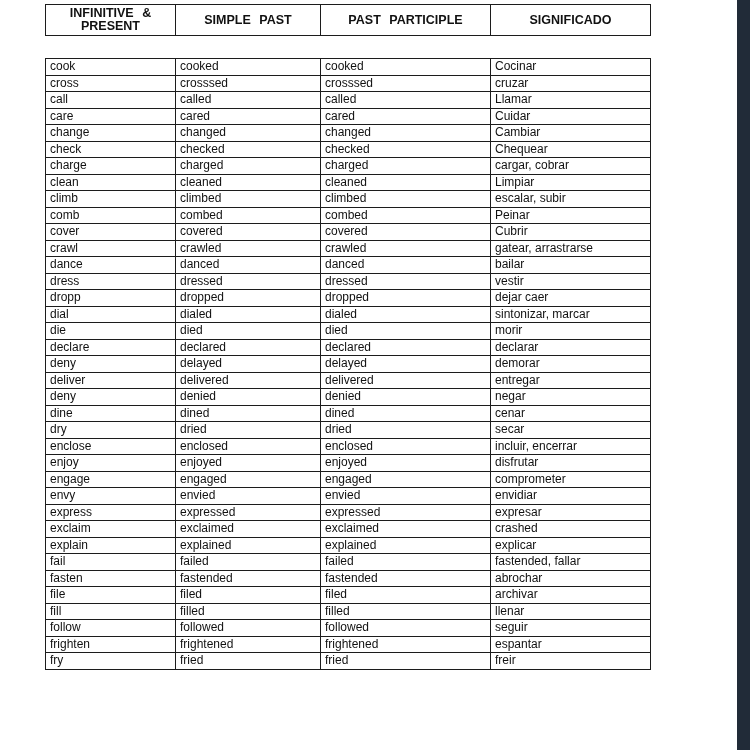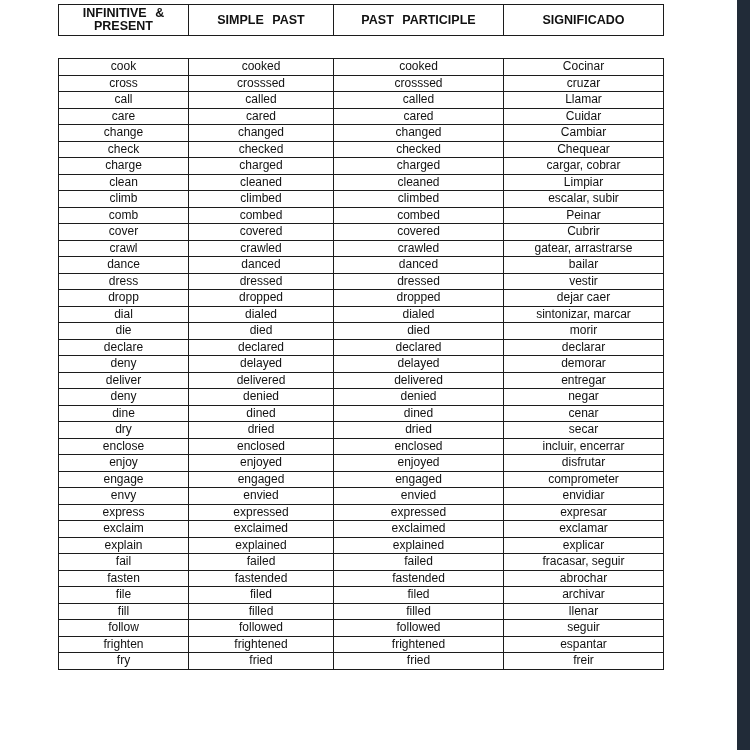"INFINITIVE & PRESENT" .page { padding-left: 13px -> none }
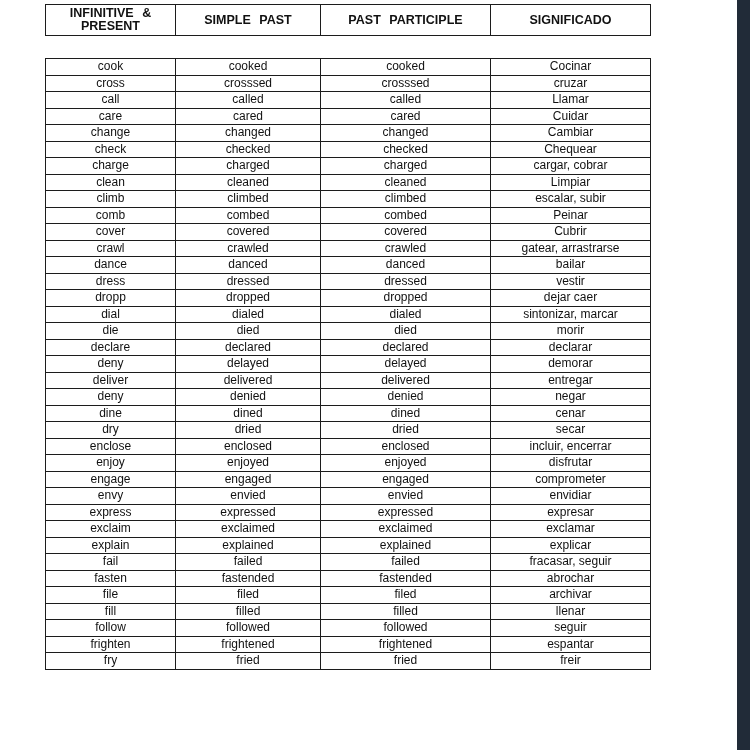"cook" .body-table { text-align: center -> none }
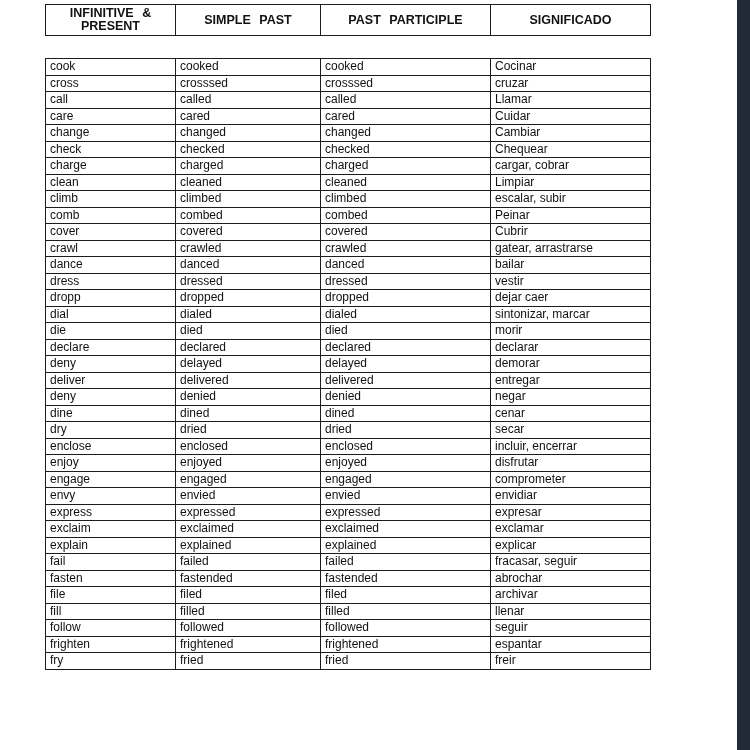"exclamar" td { text: exclamar -> crashed }
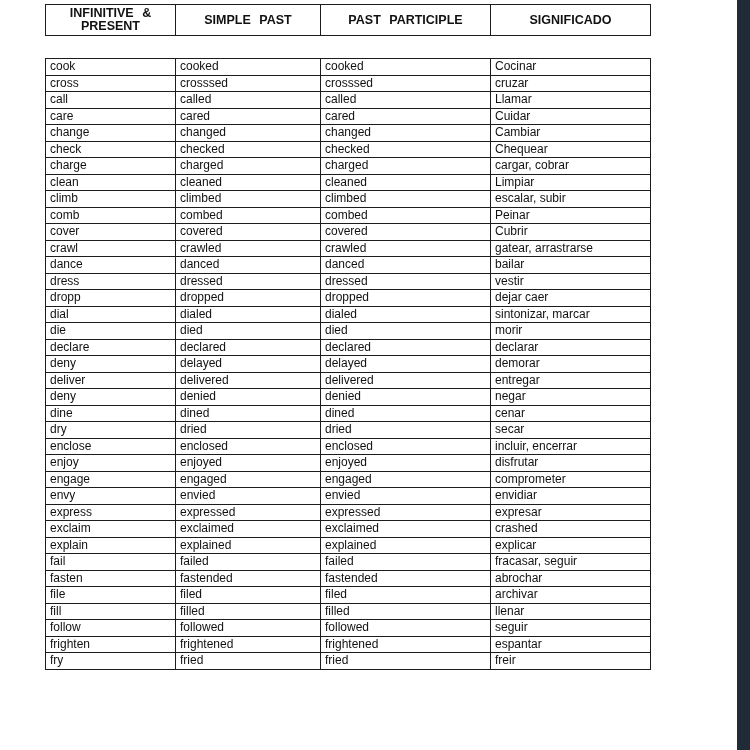"fracasar, seguir" td { text: fracasar, seguir -> fastended, fallar }
